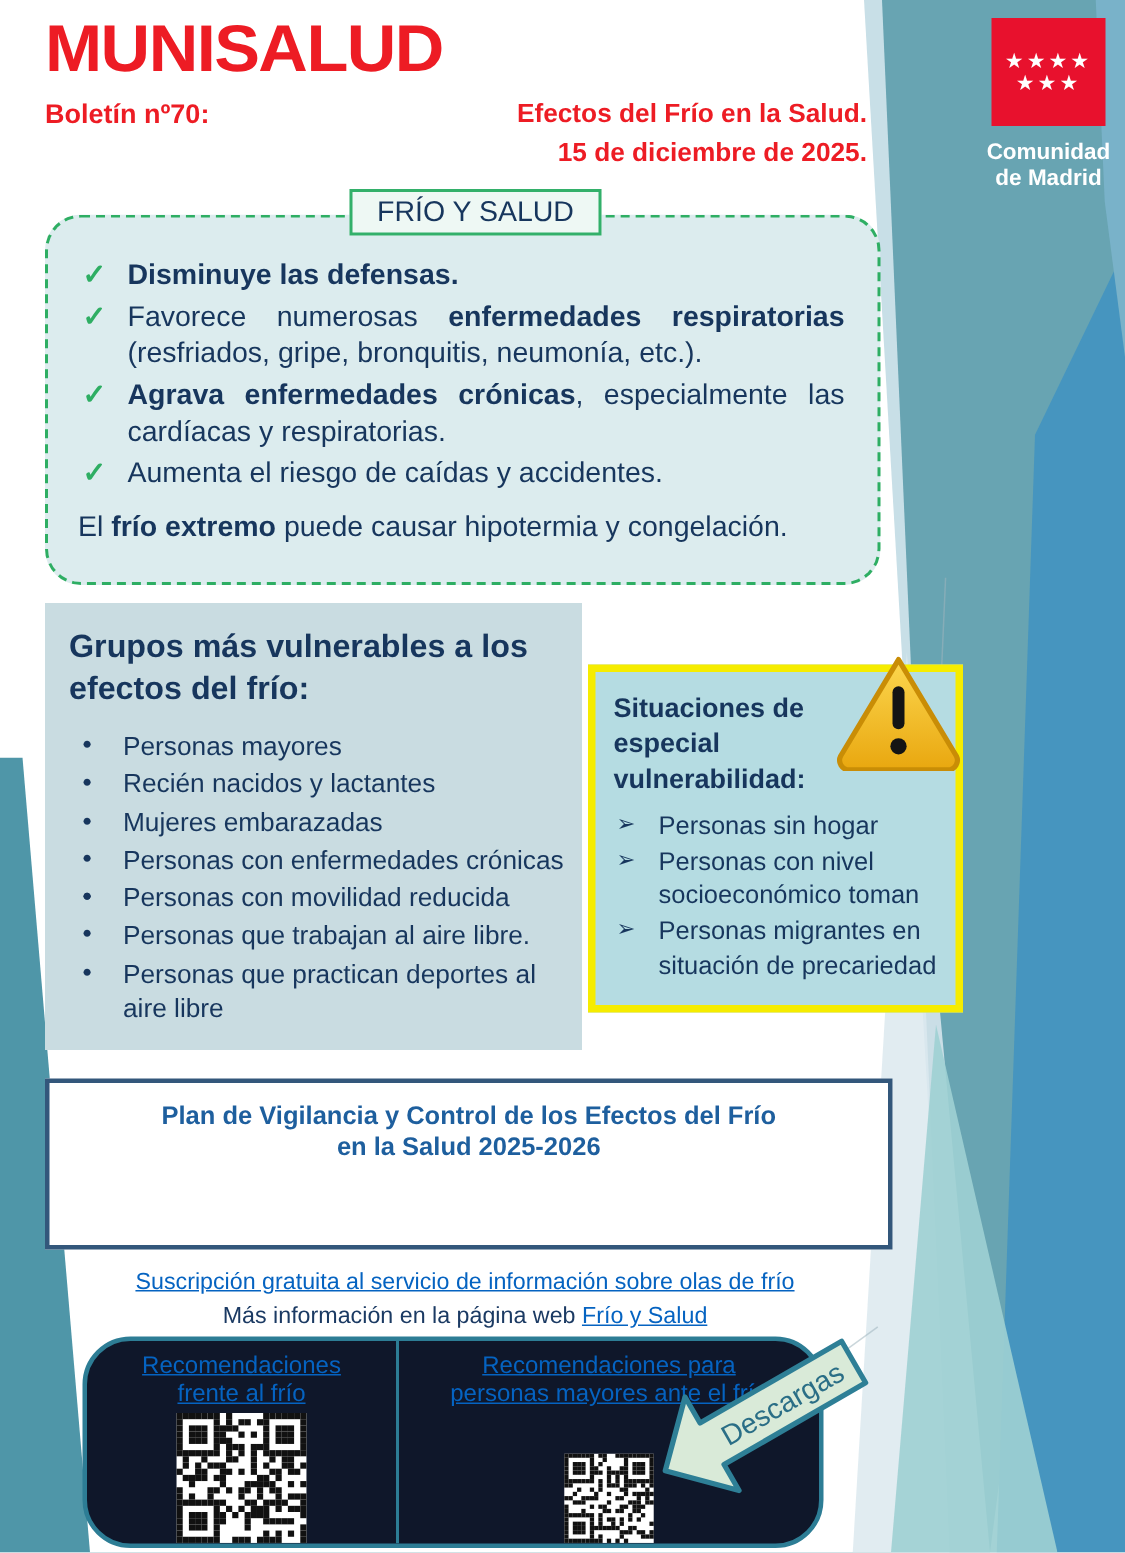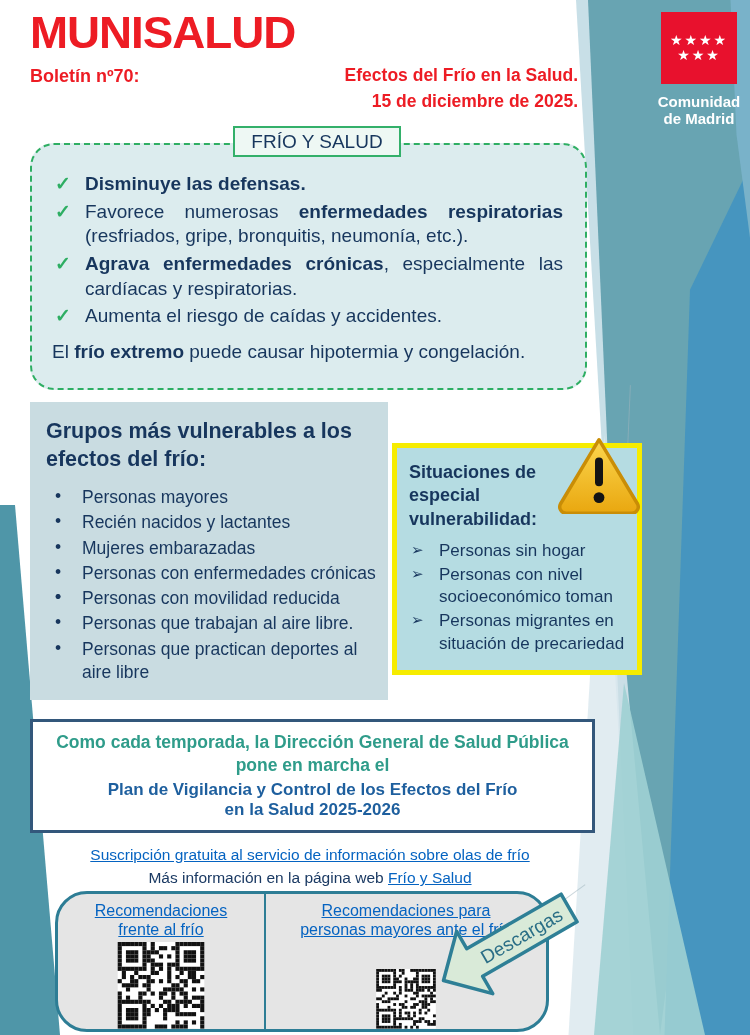"Como cada temporada, la Dirección" div.plan-intro { html: <div> <span>Como cada temporada, la Dirección General de Salud Pública</span><br> <span>pone en marcha el</span> </div> -> none }
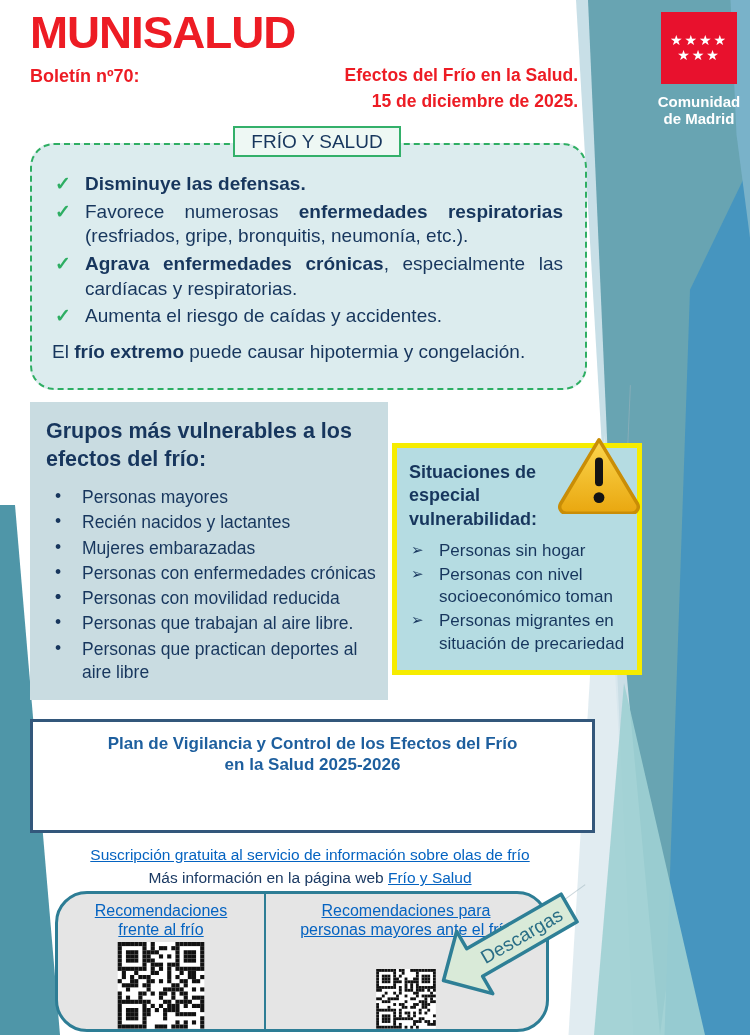"Recomendaciones" .qr-panel { background: #e5e5e5 -> #0f172a }
